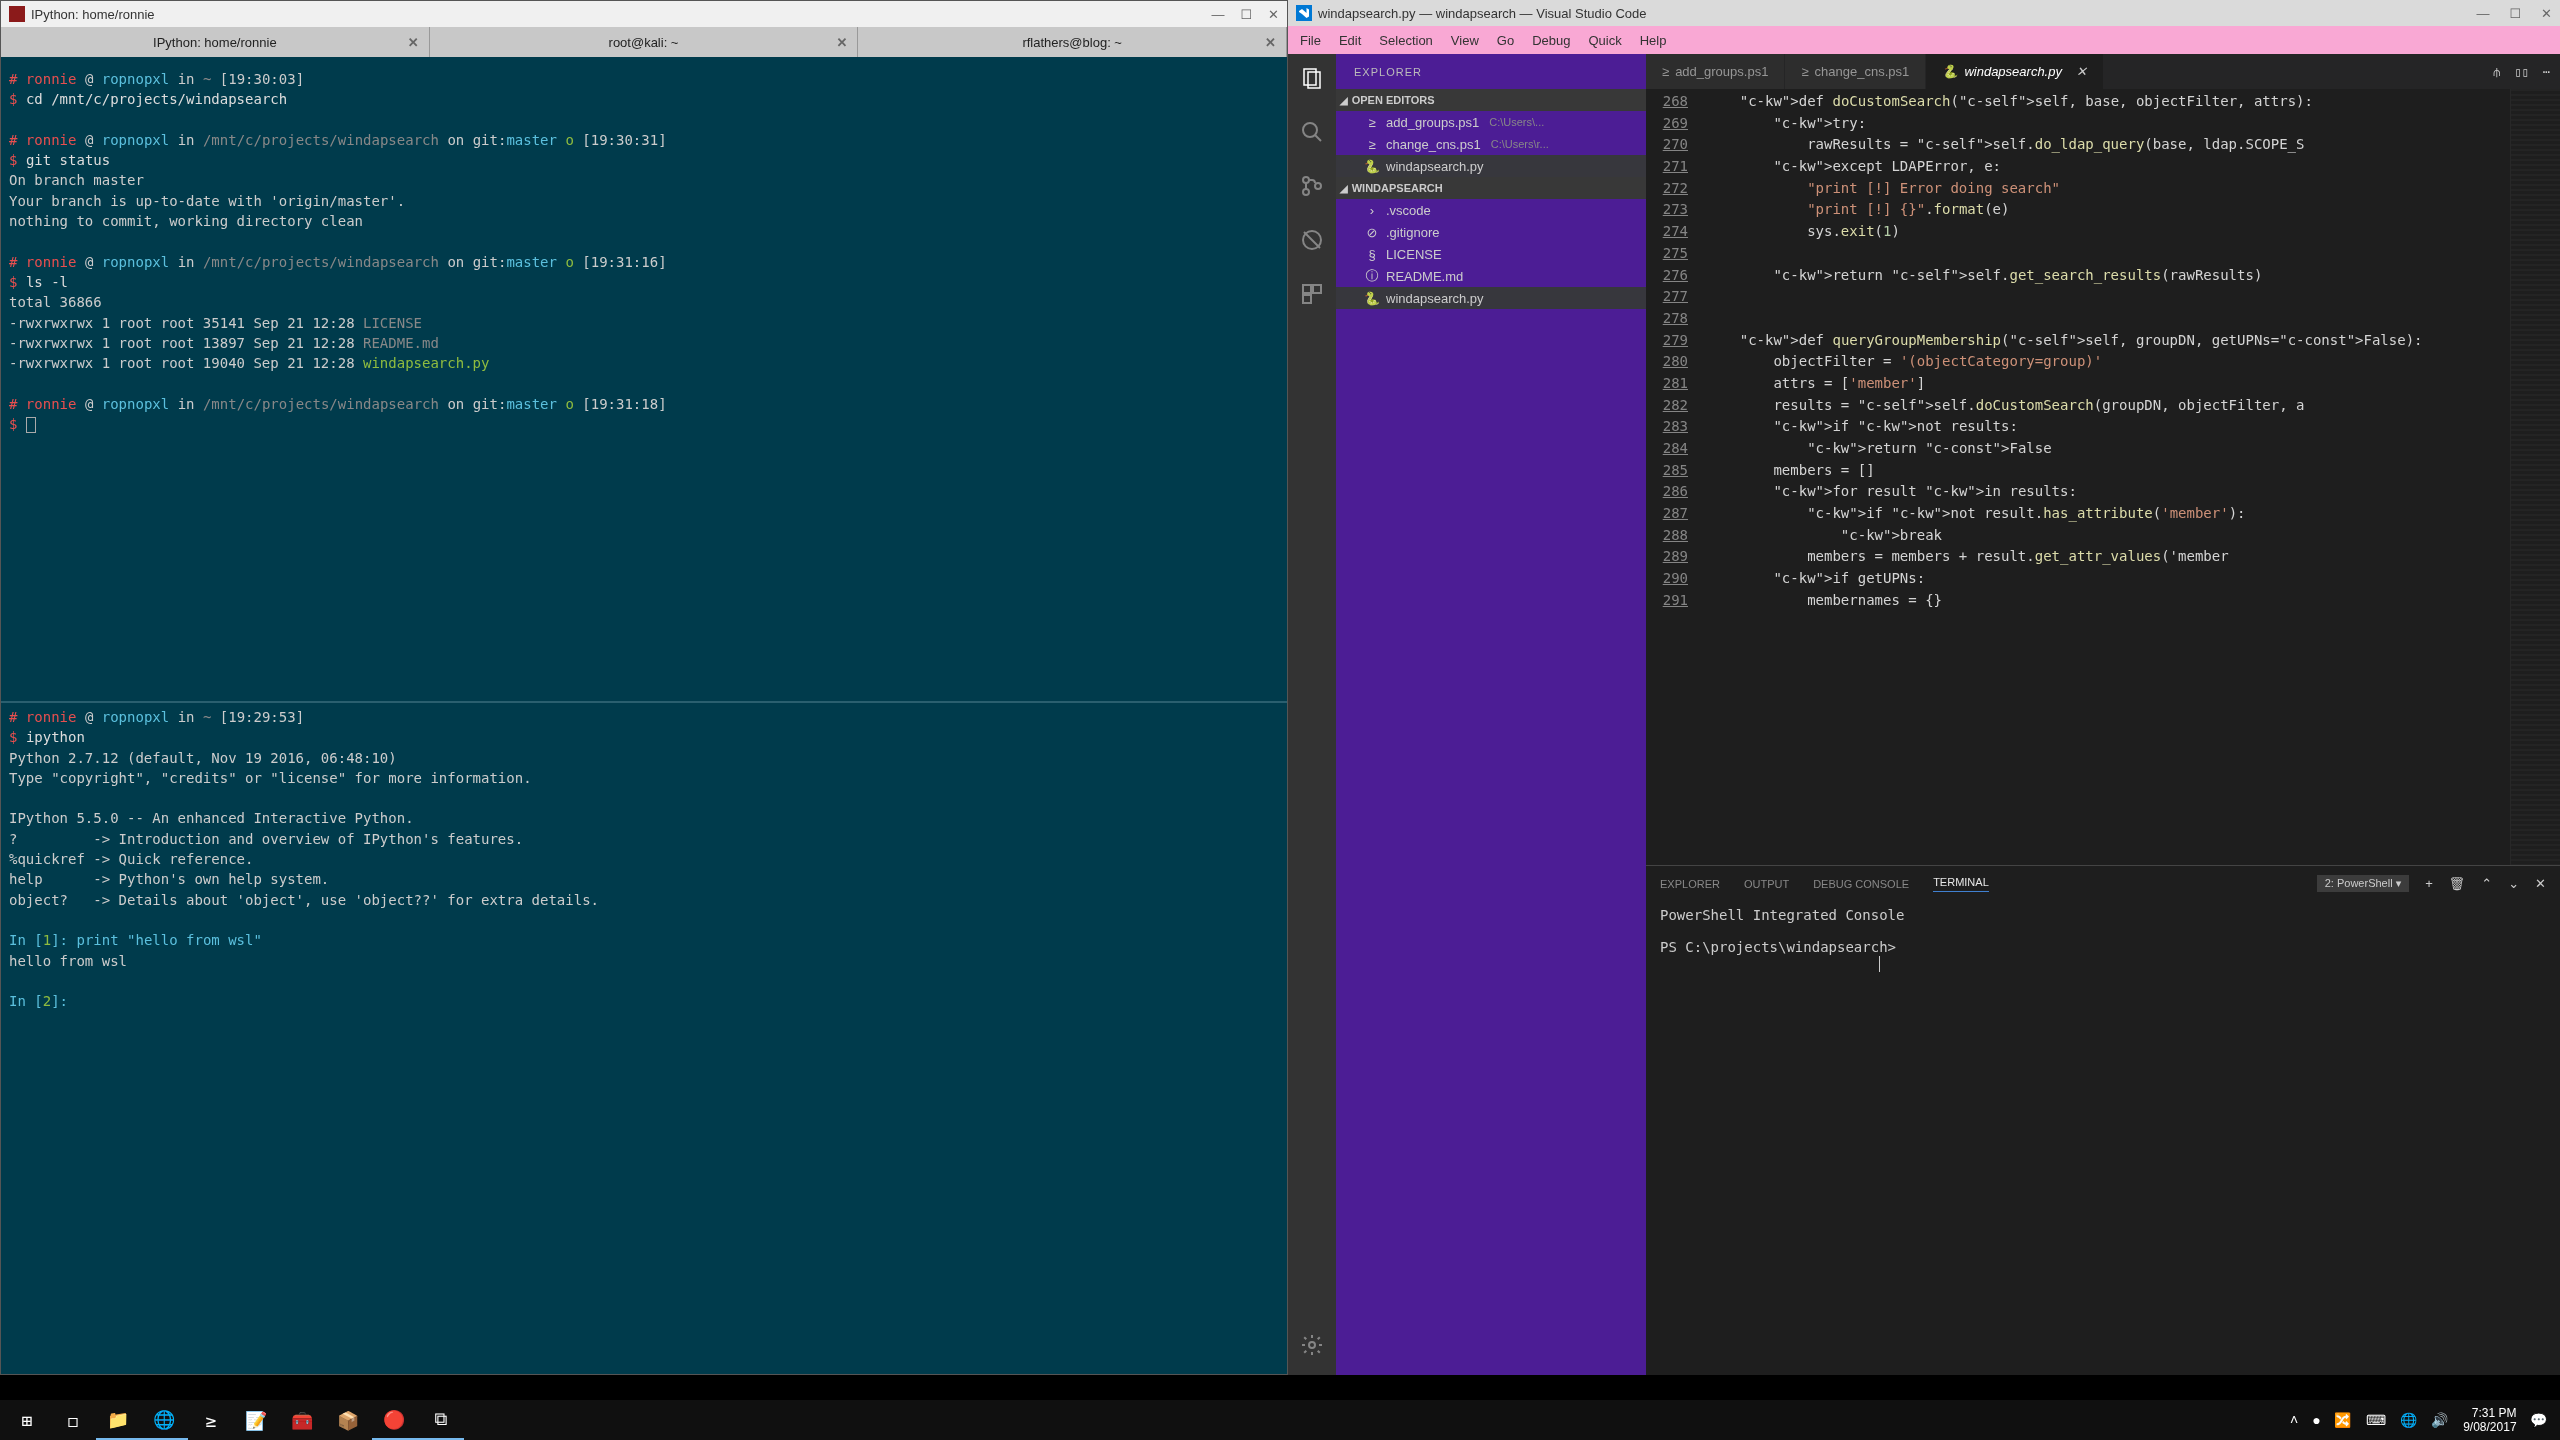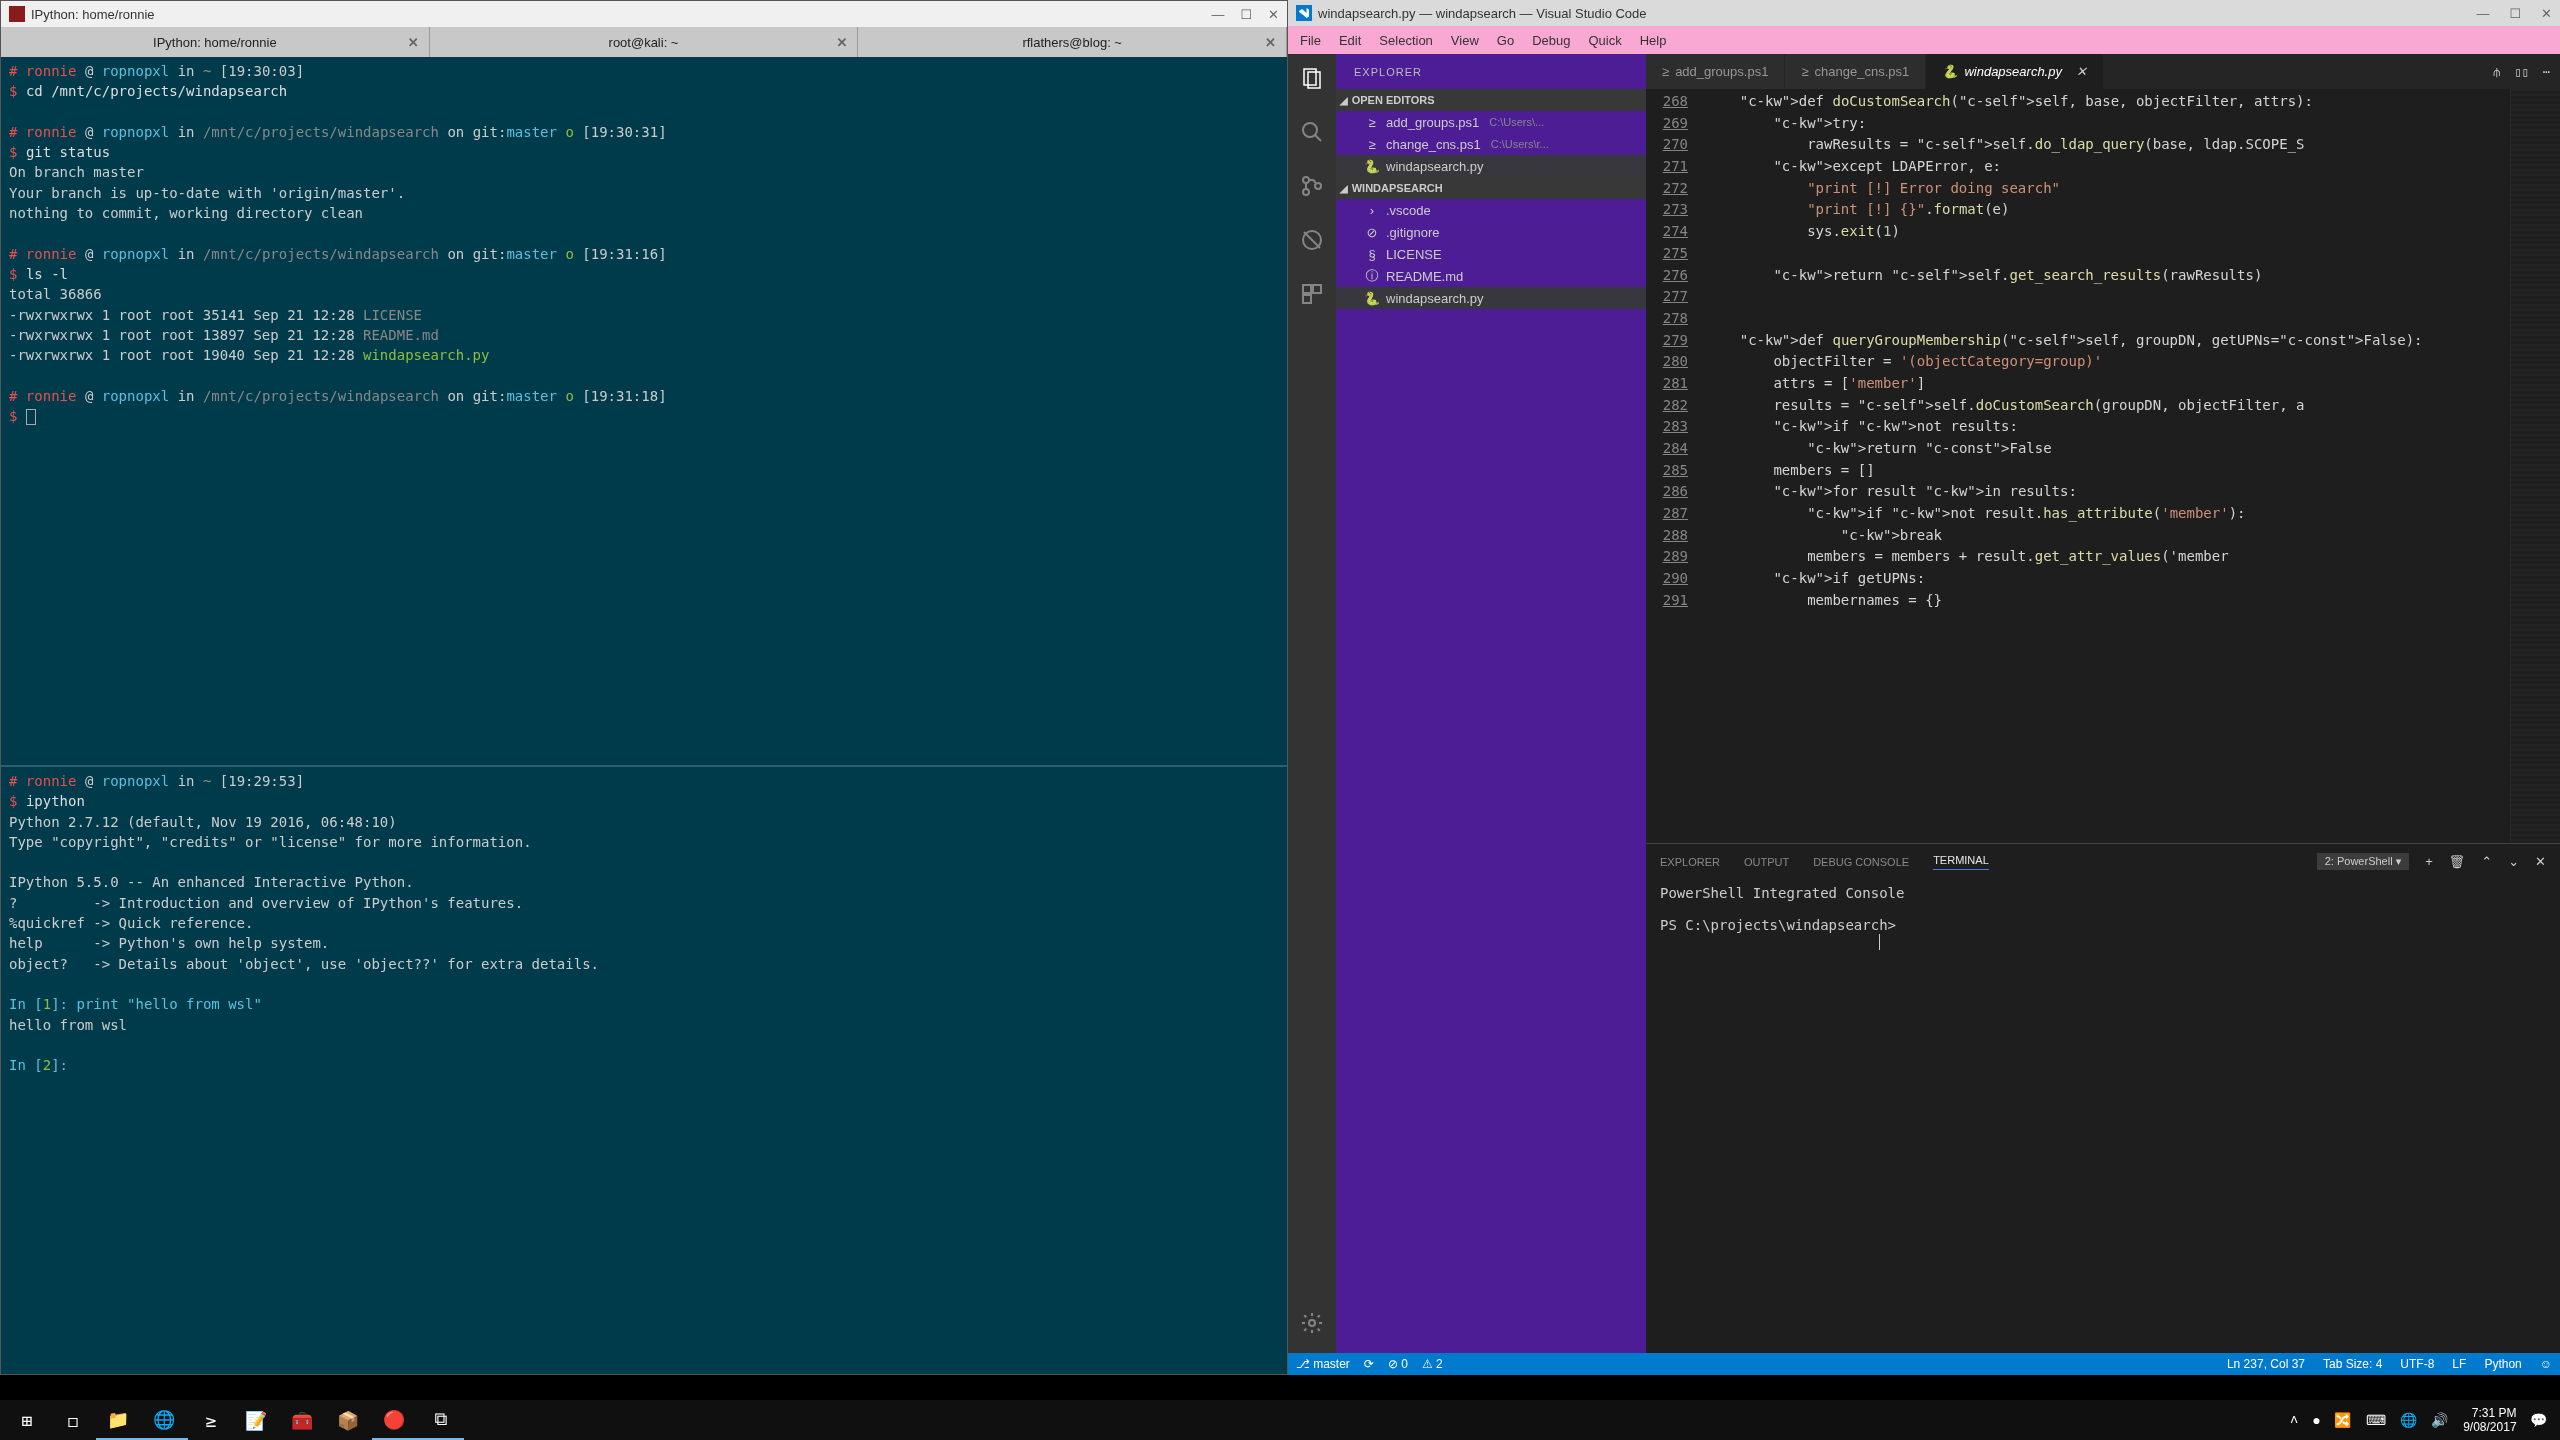"# ronnie @ ropnopxl in ~ [19:30:03]" .term-pane-top { height: 710px -> 638px; margin-top: none -> 8px }
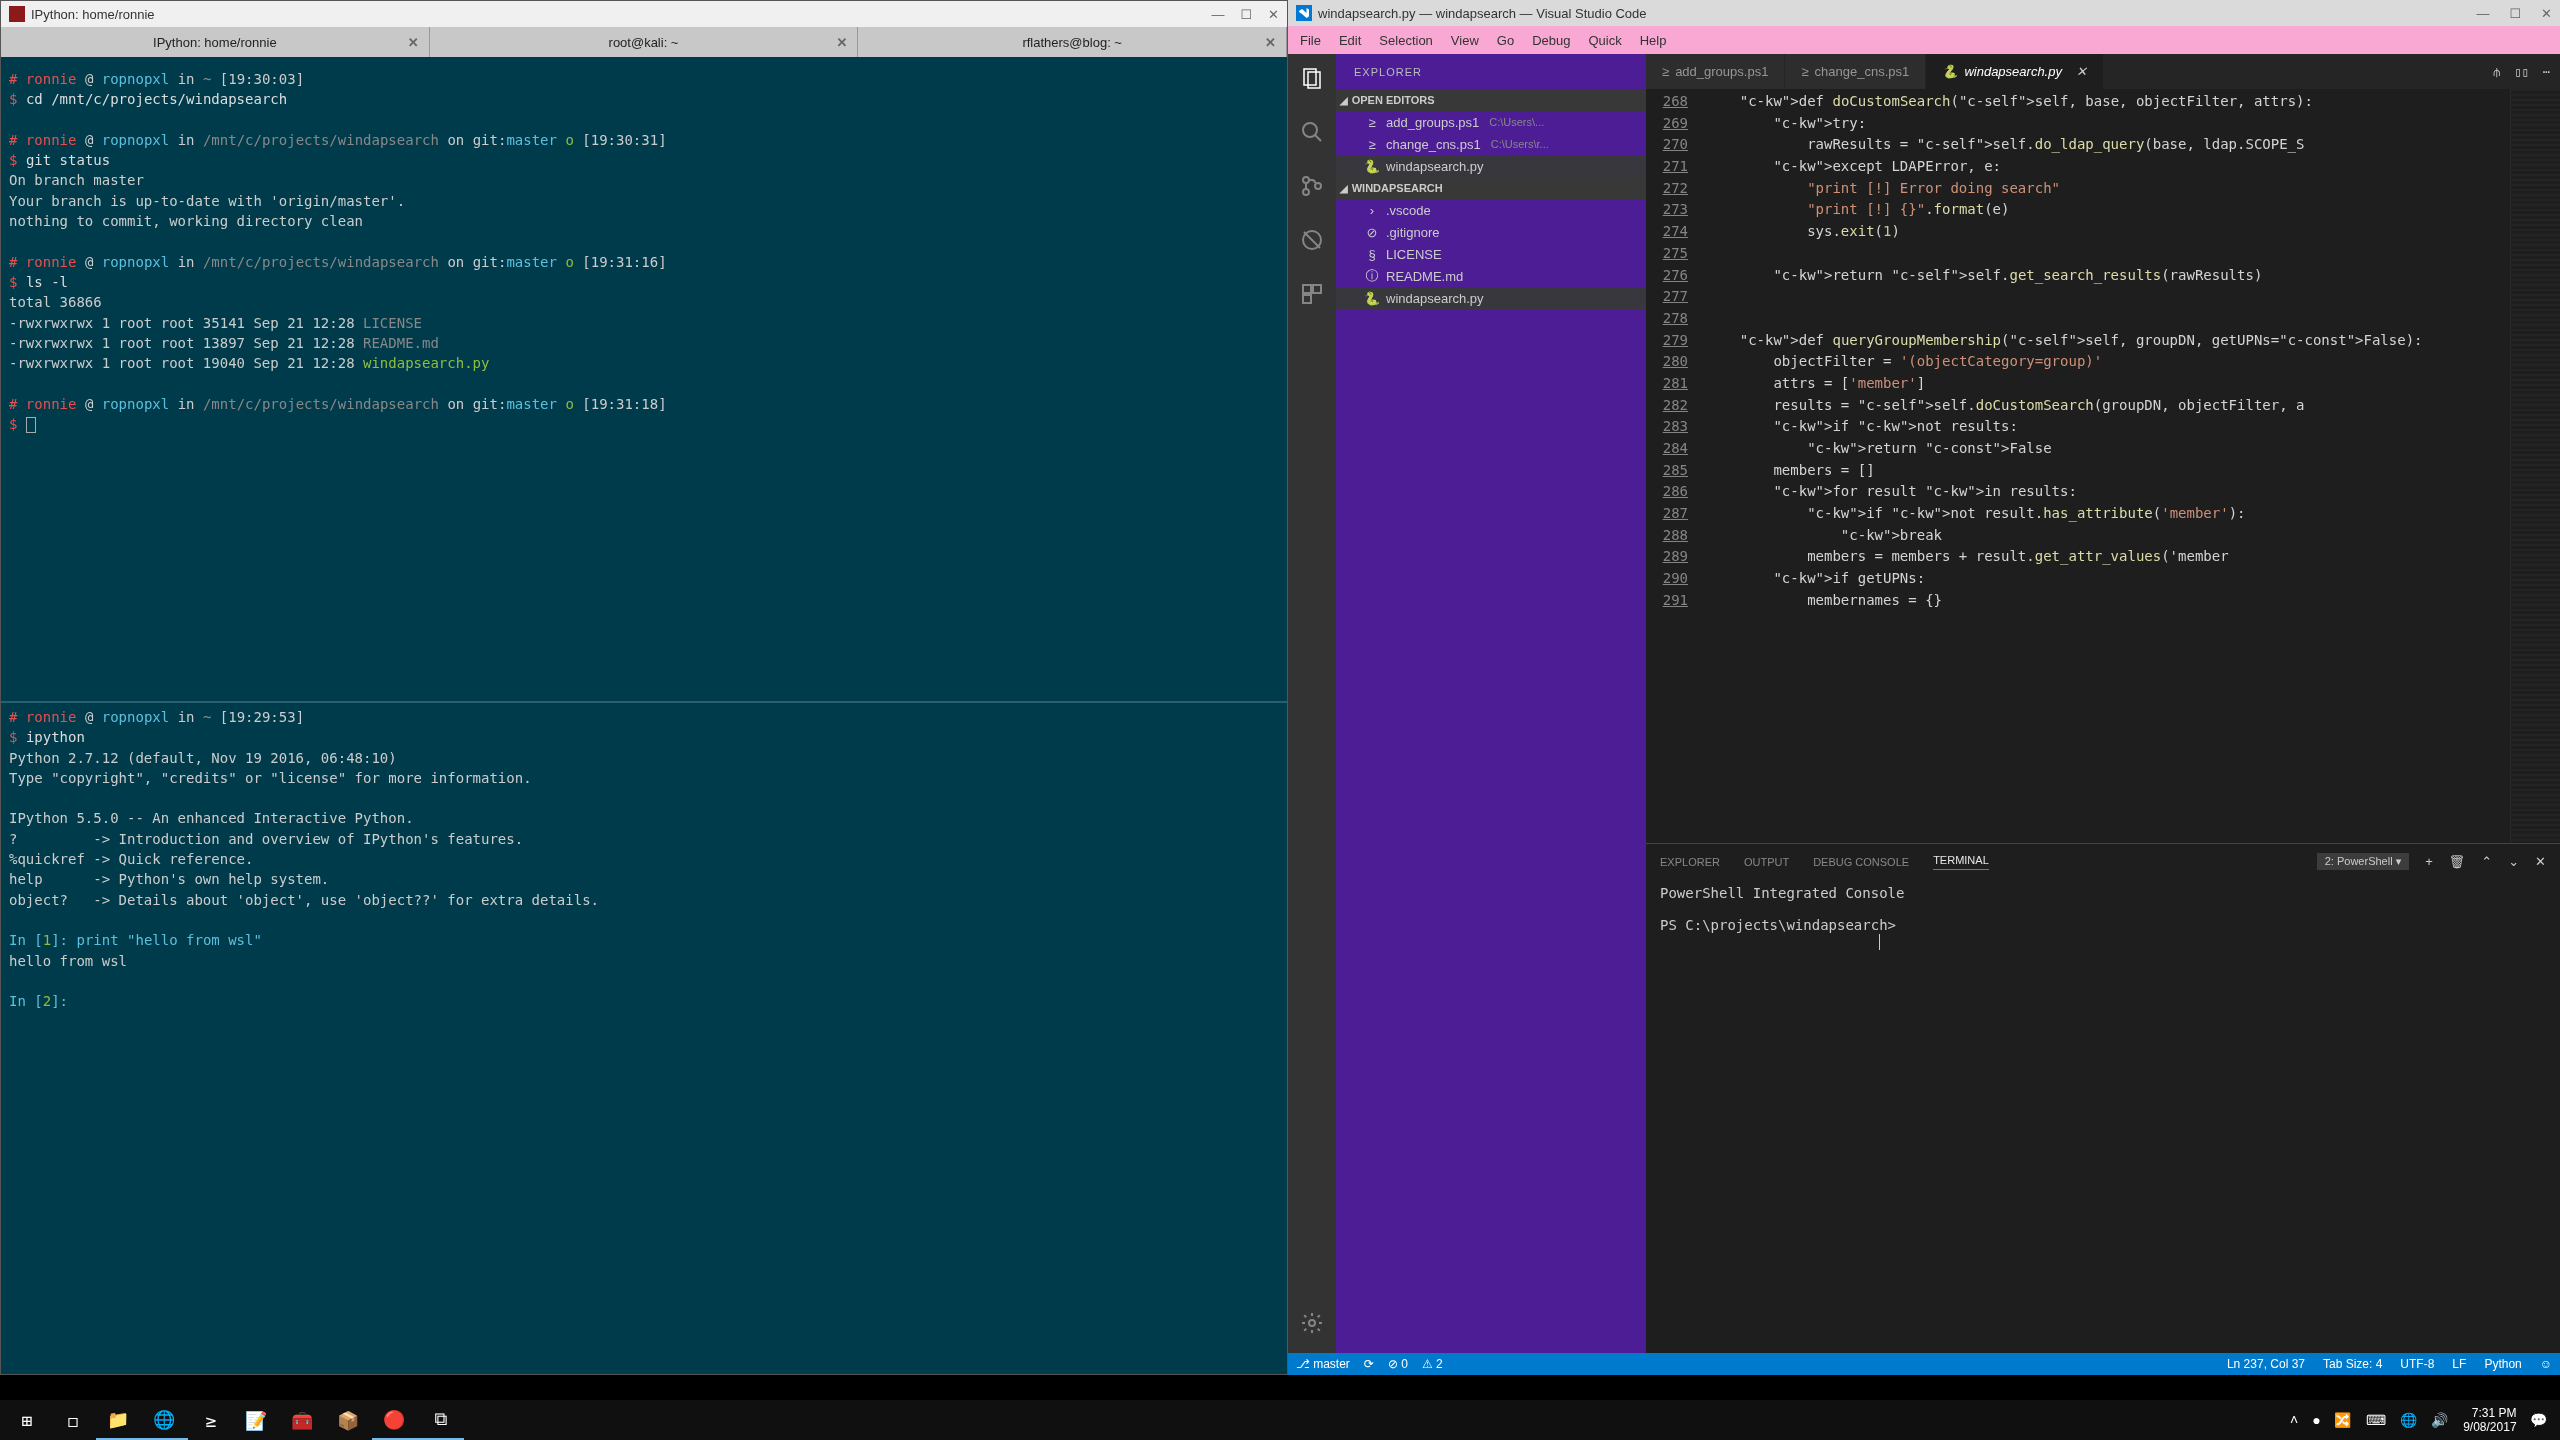"⎇ master" div.vsc-statusbar { html: <div> <span><span>⎇</span> <span>master</span></span> <span>⟳</span> <span>⊘ 0</span> <span>⚠ 2</span> <div> <span>Ln 237, Col 37</span> <span>Tab Size: 4</span> <span>UTF-8</span> <span>LF</span> <span>Python</span> <span>☺</span> </div> </div> -> none }
